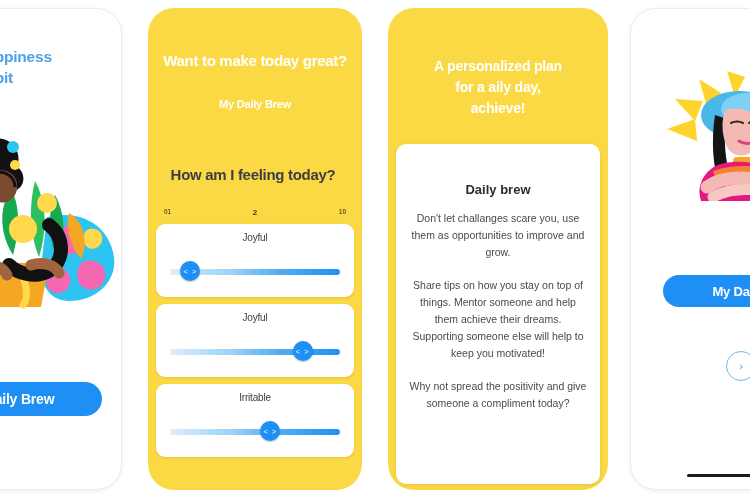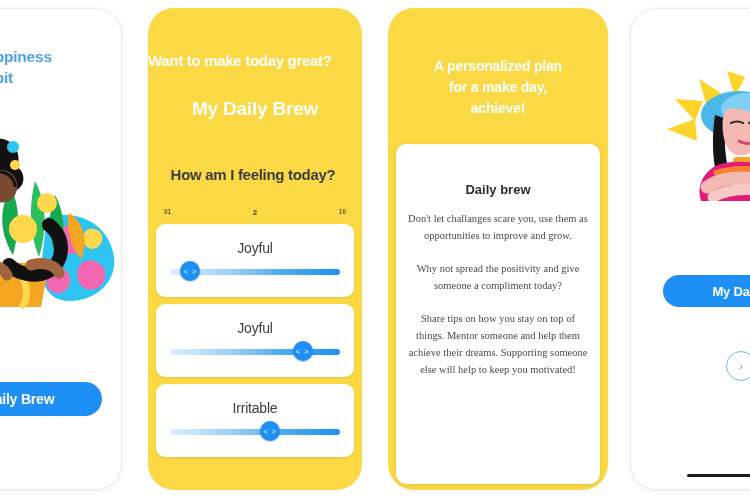"Want to make today great?" #panel2 .p2-title { text-align: none -> center }
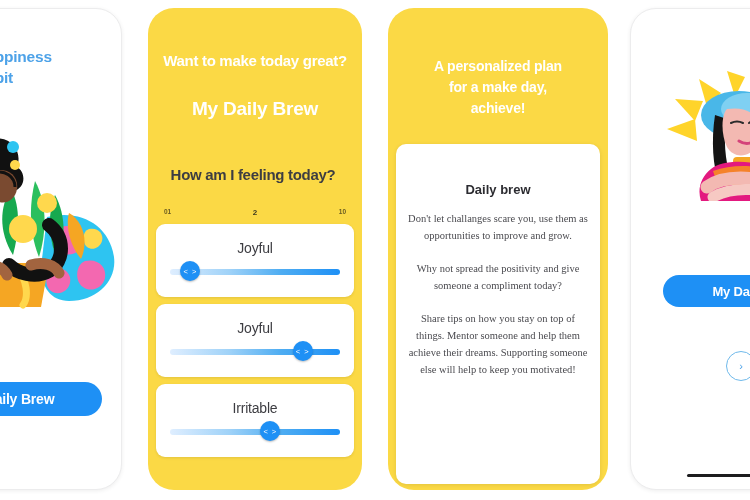"for a make day," div { text: make -> aily }
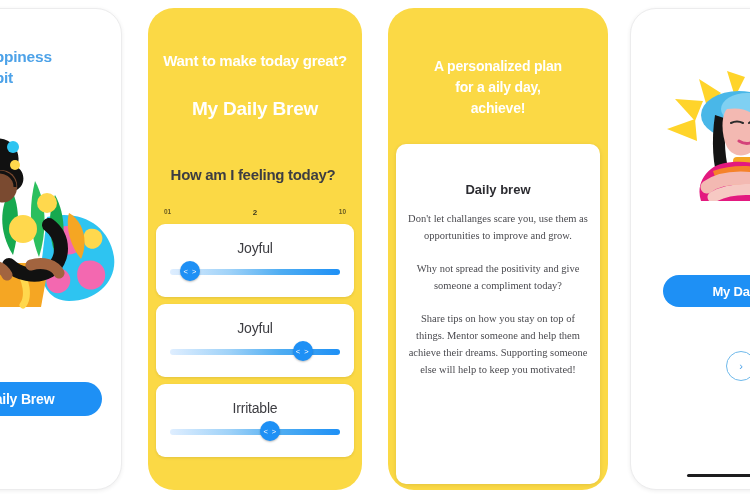"My Daily Brew" #panel2 .p2-sub { font-size: 19px -> 11px }
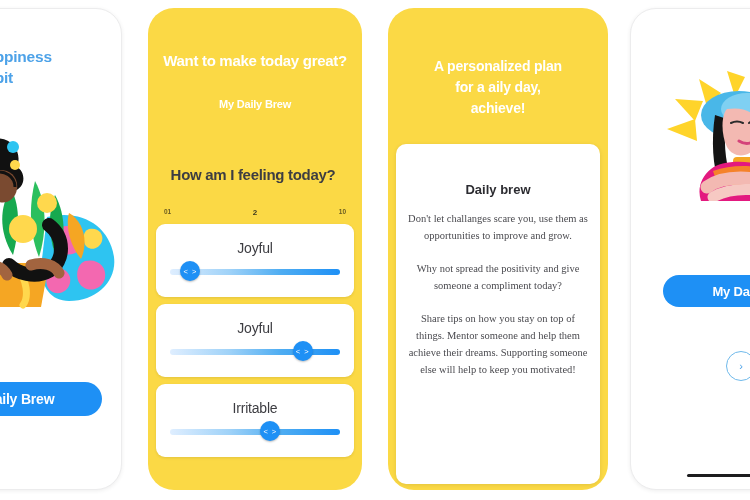"Don't let challanges scare you," #panel3 .p3-body p { font-family: Liberation Serif, serif -> none }
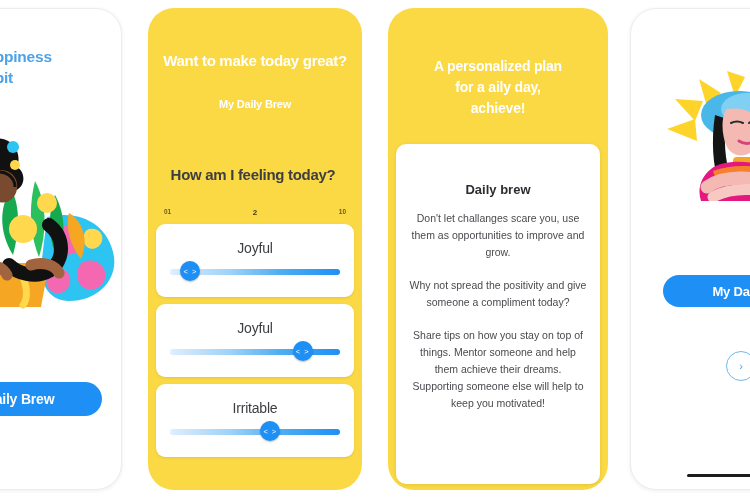"Joyful" .mood-label { font-size: 14px -> 10px; top: 16px -> 8px }
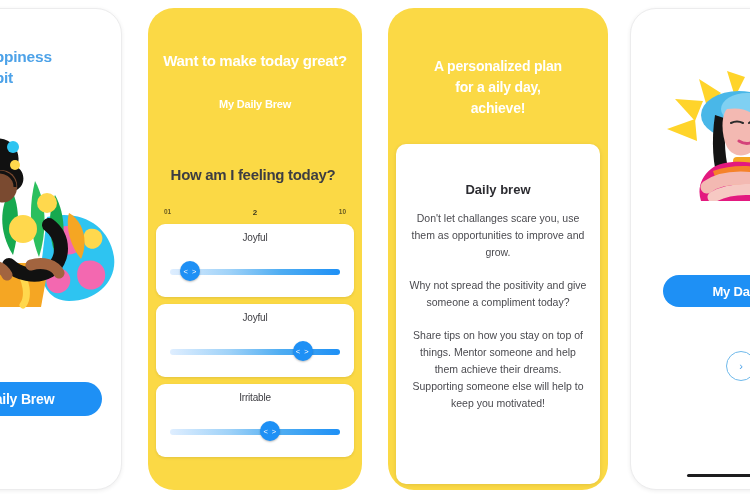"Why not spread the positivity" p { order: before "Share tips on how you" -> after "Share tips on how you" }
